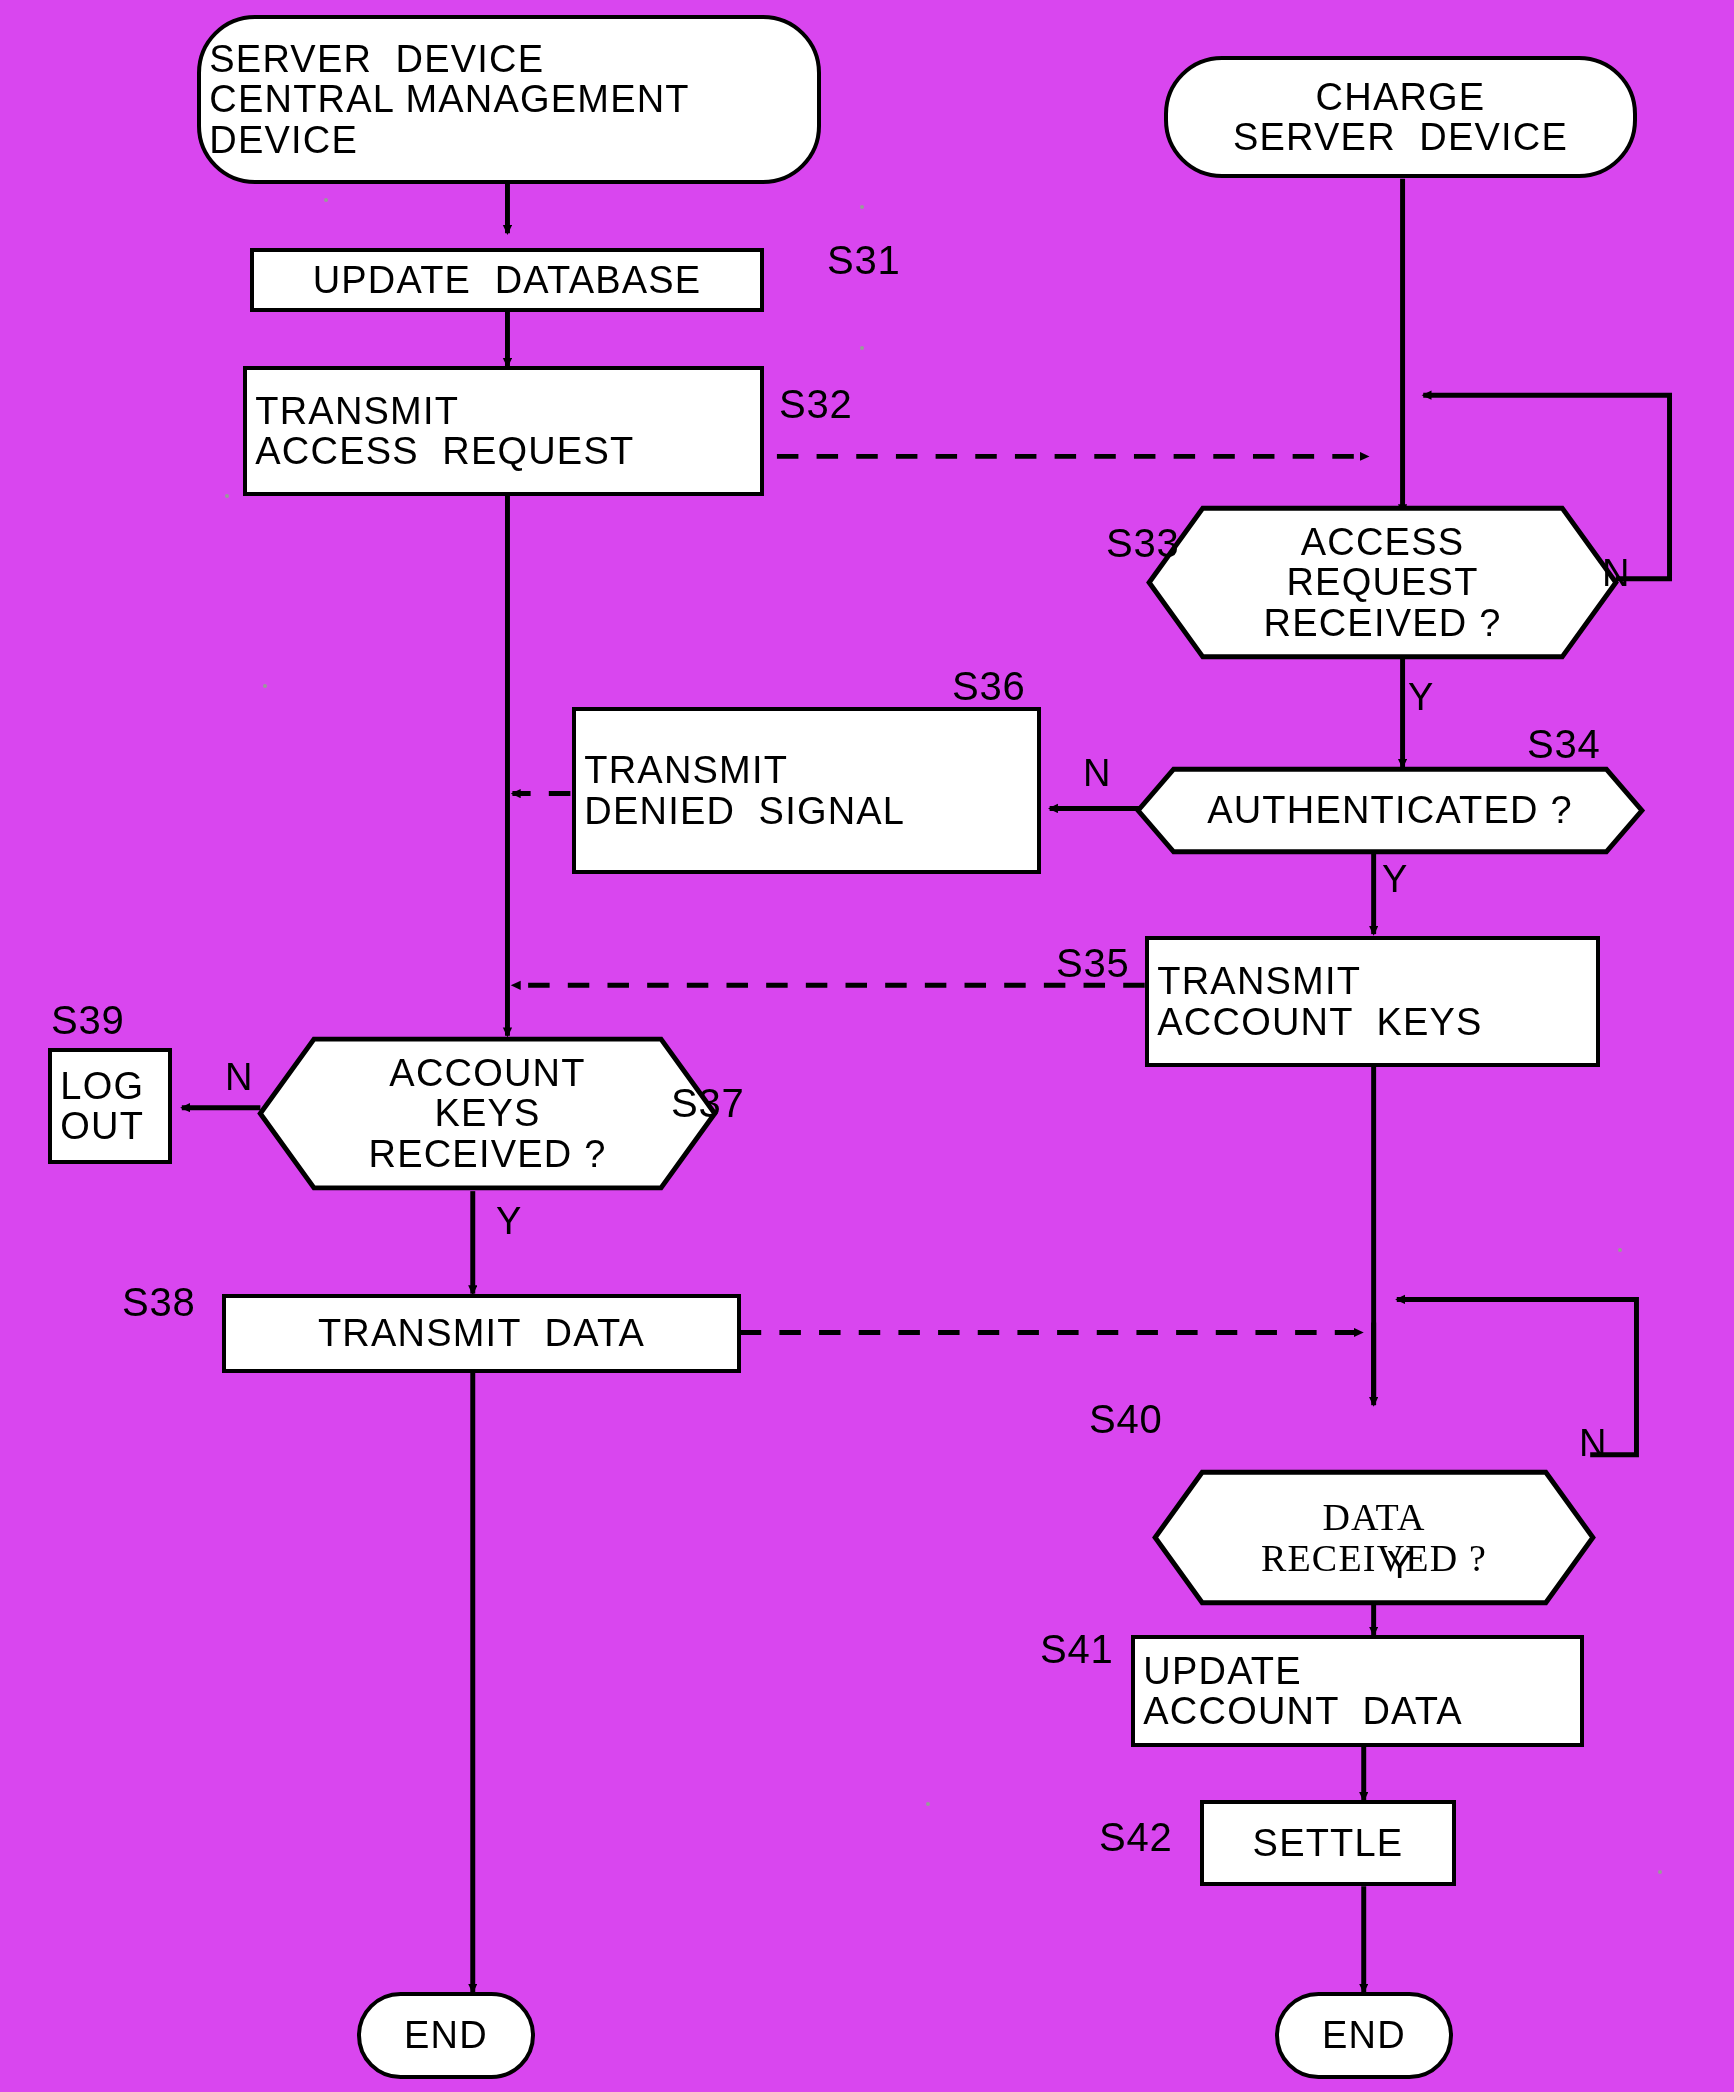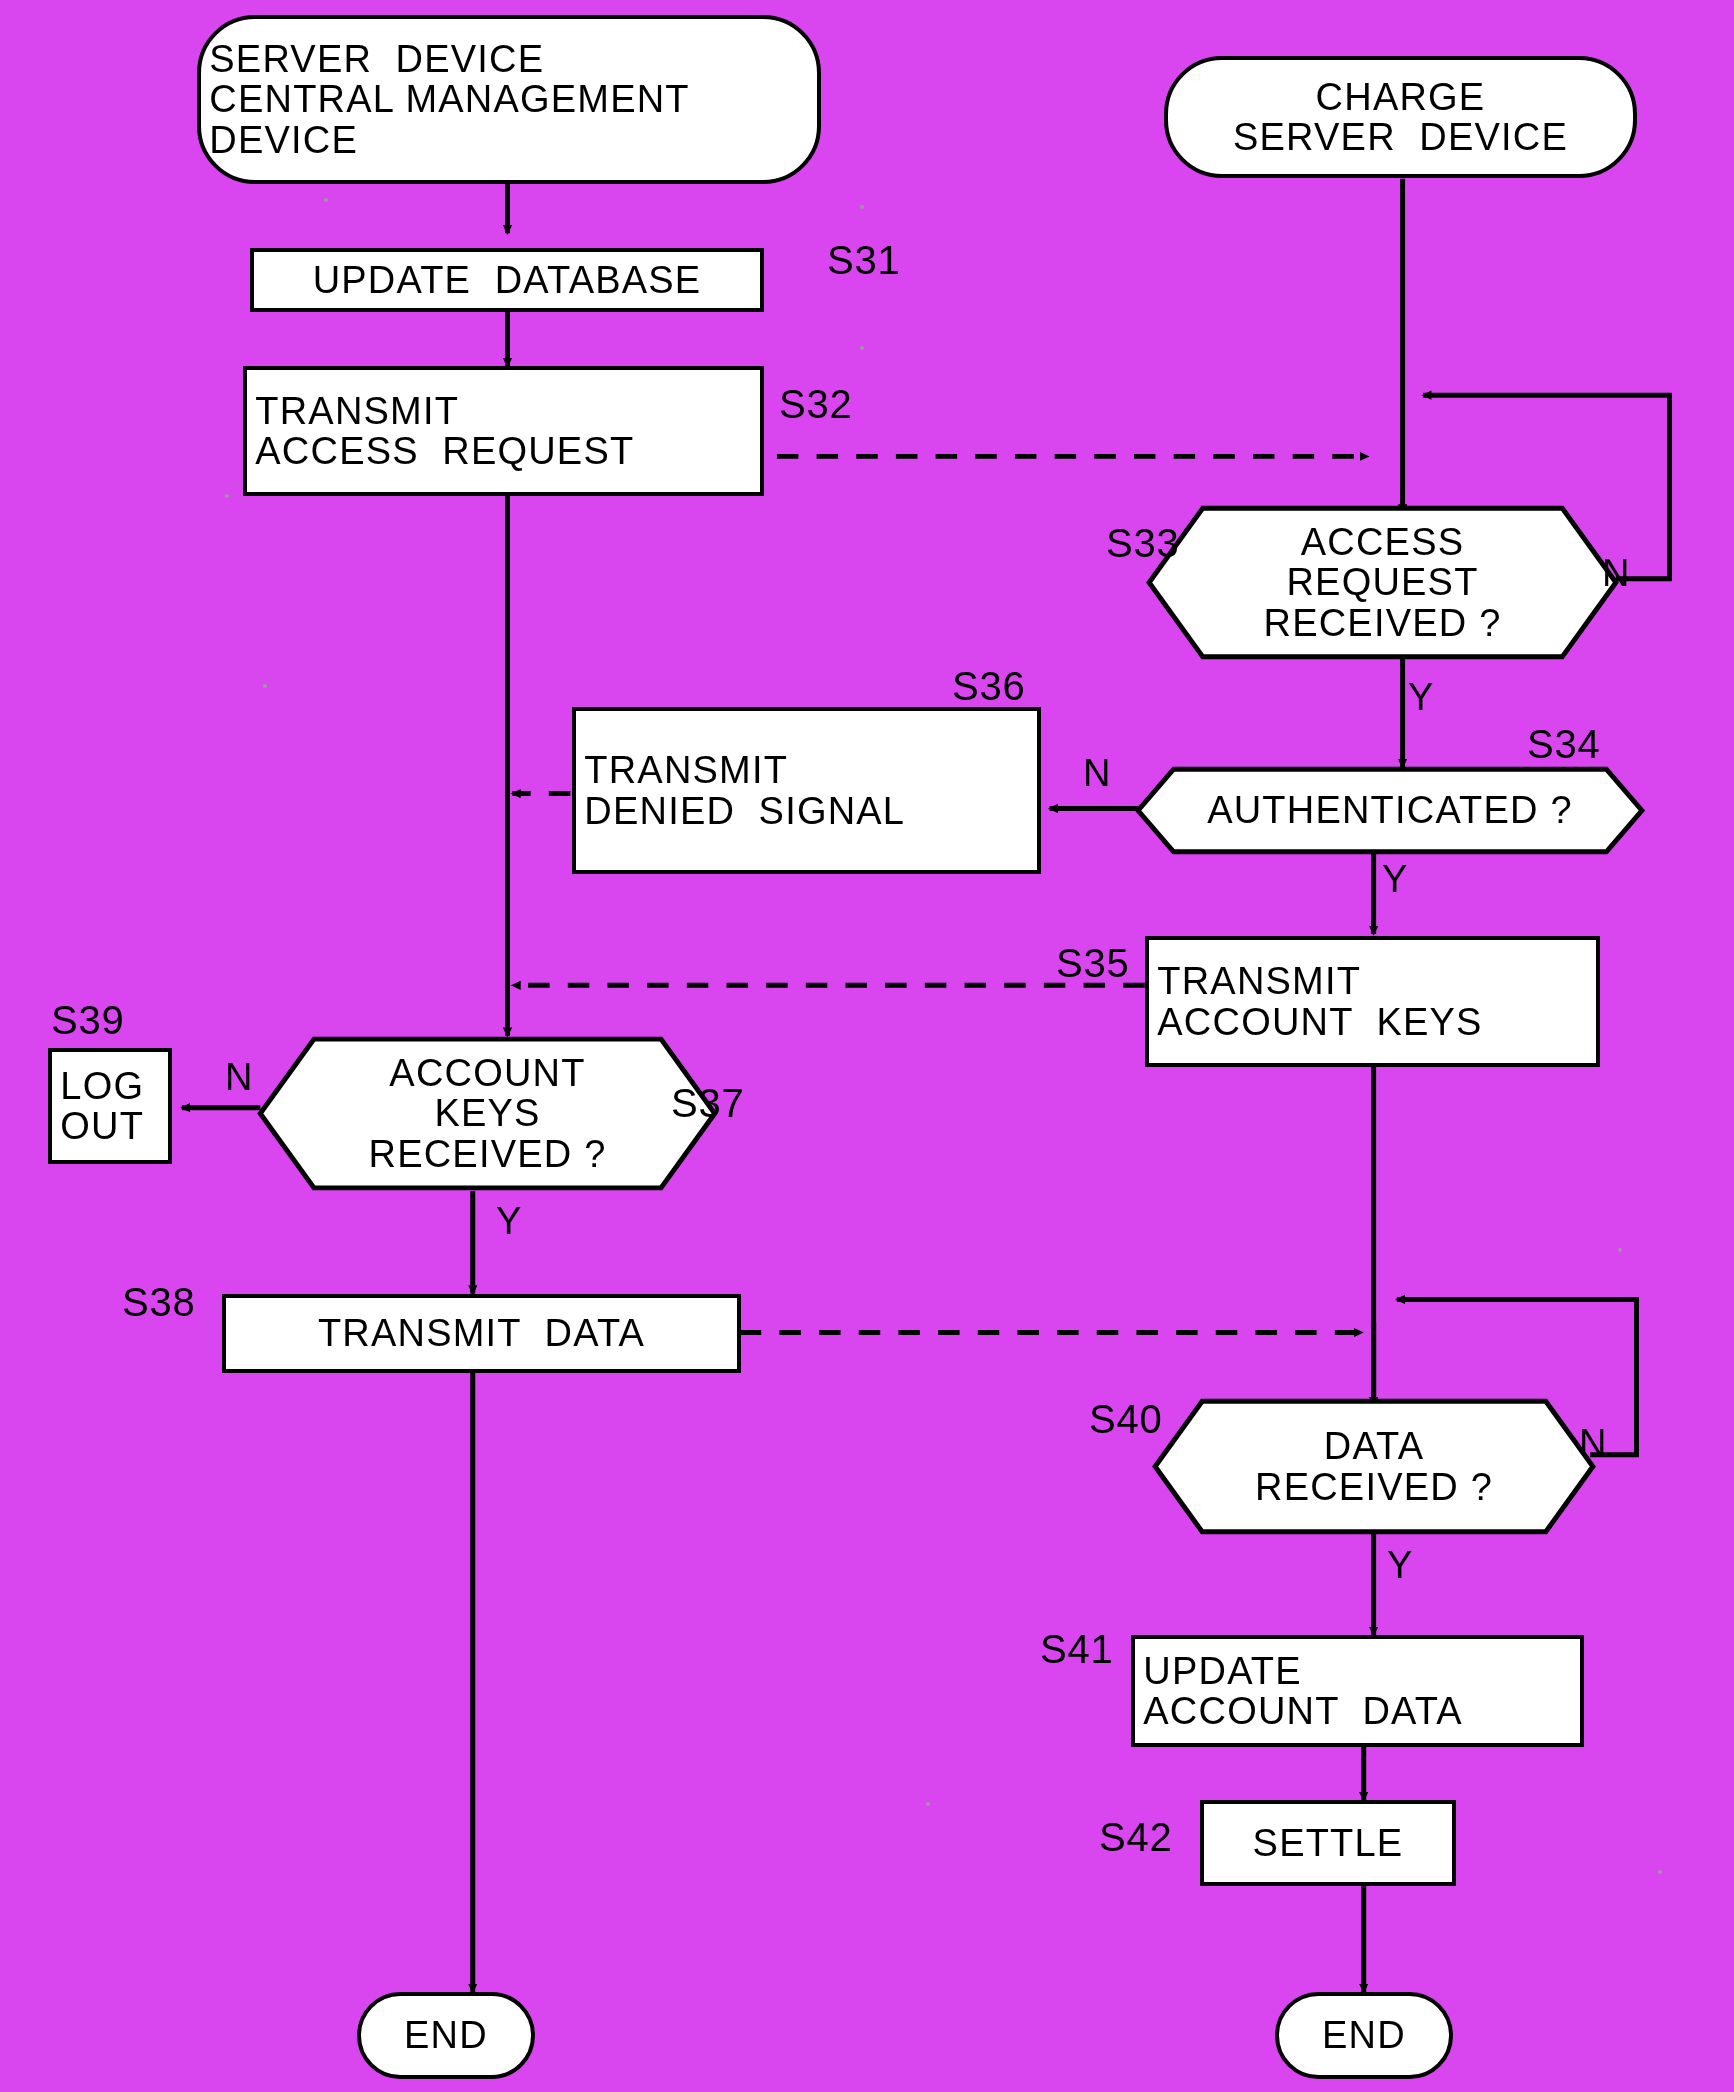"DATA" div.hexwrap { font-family: none -> Liberation Serif, serif; top: 1397px -> 1468px }
